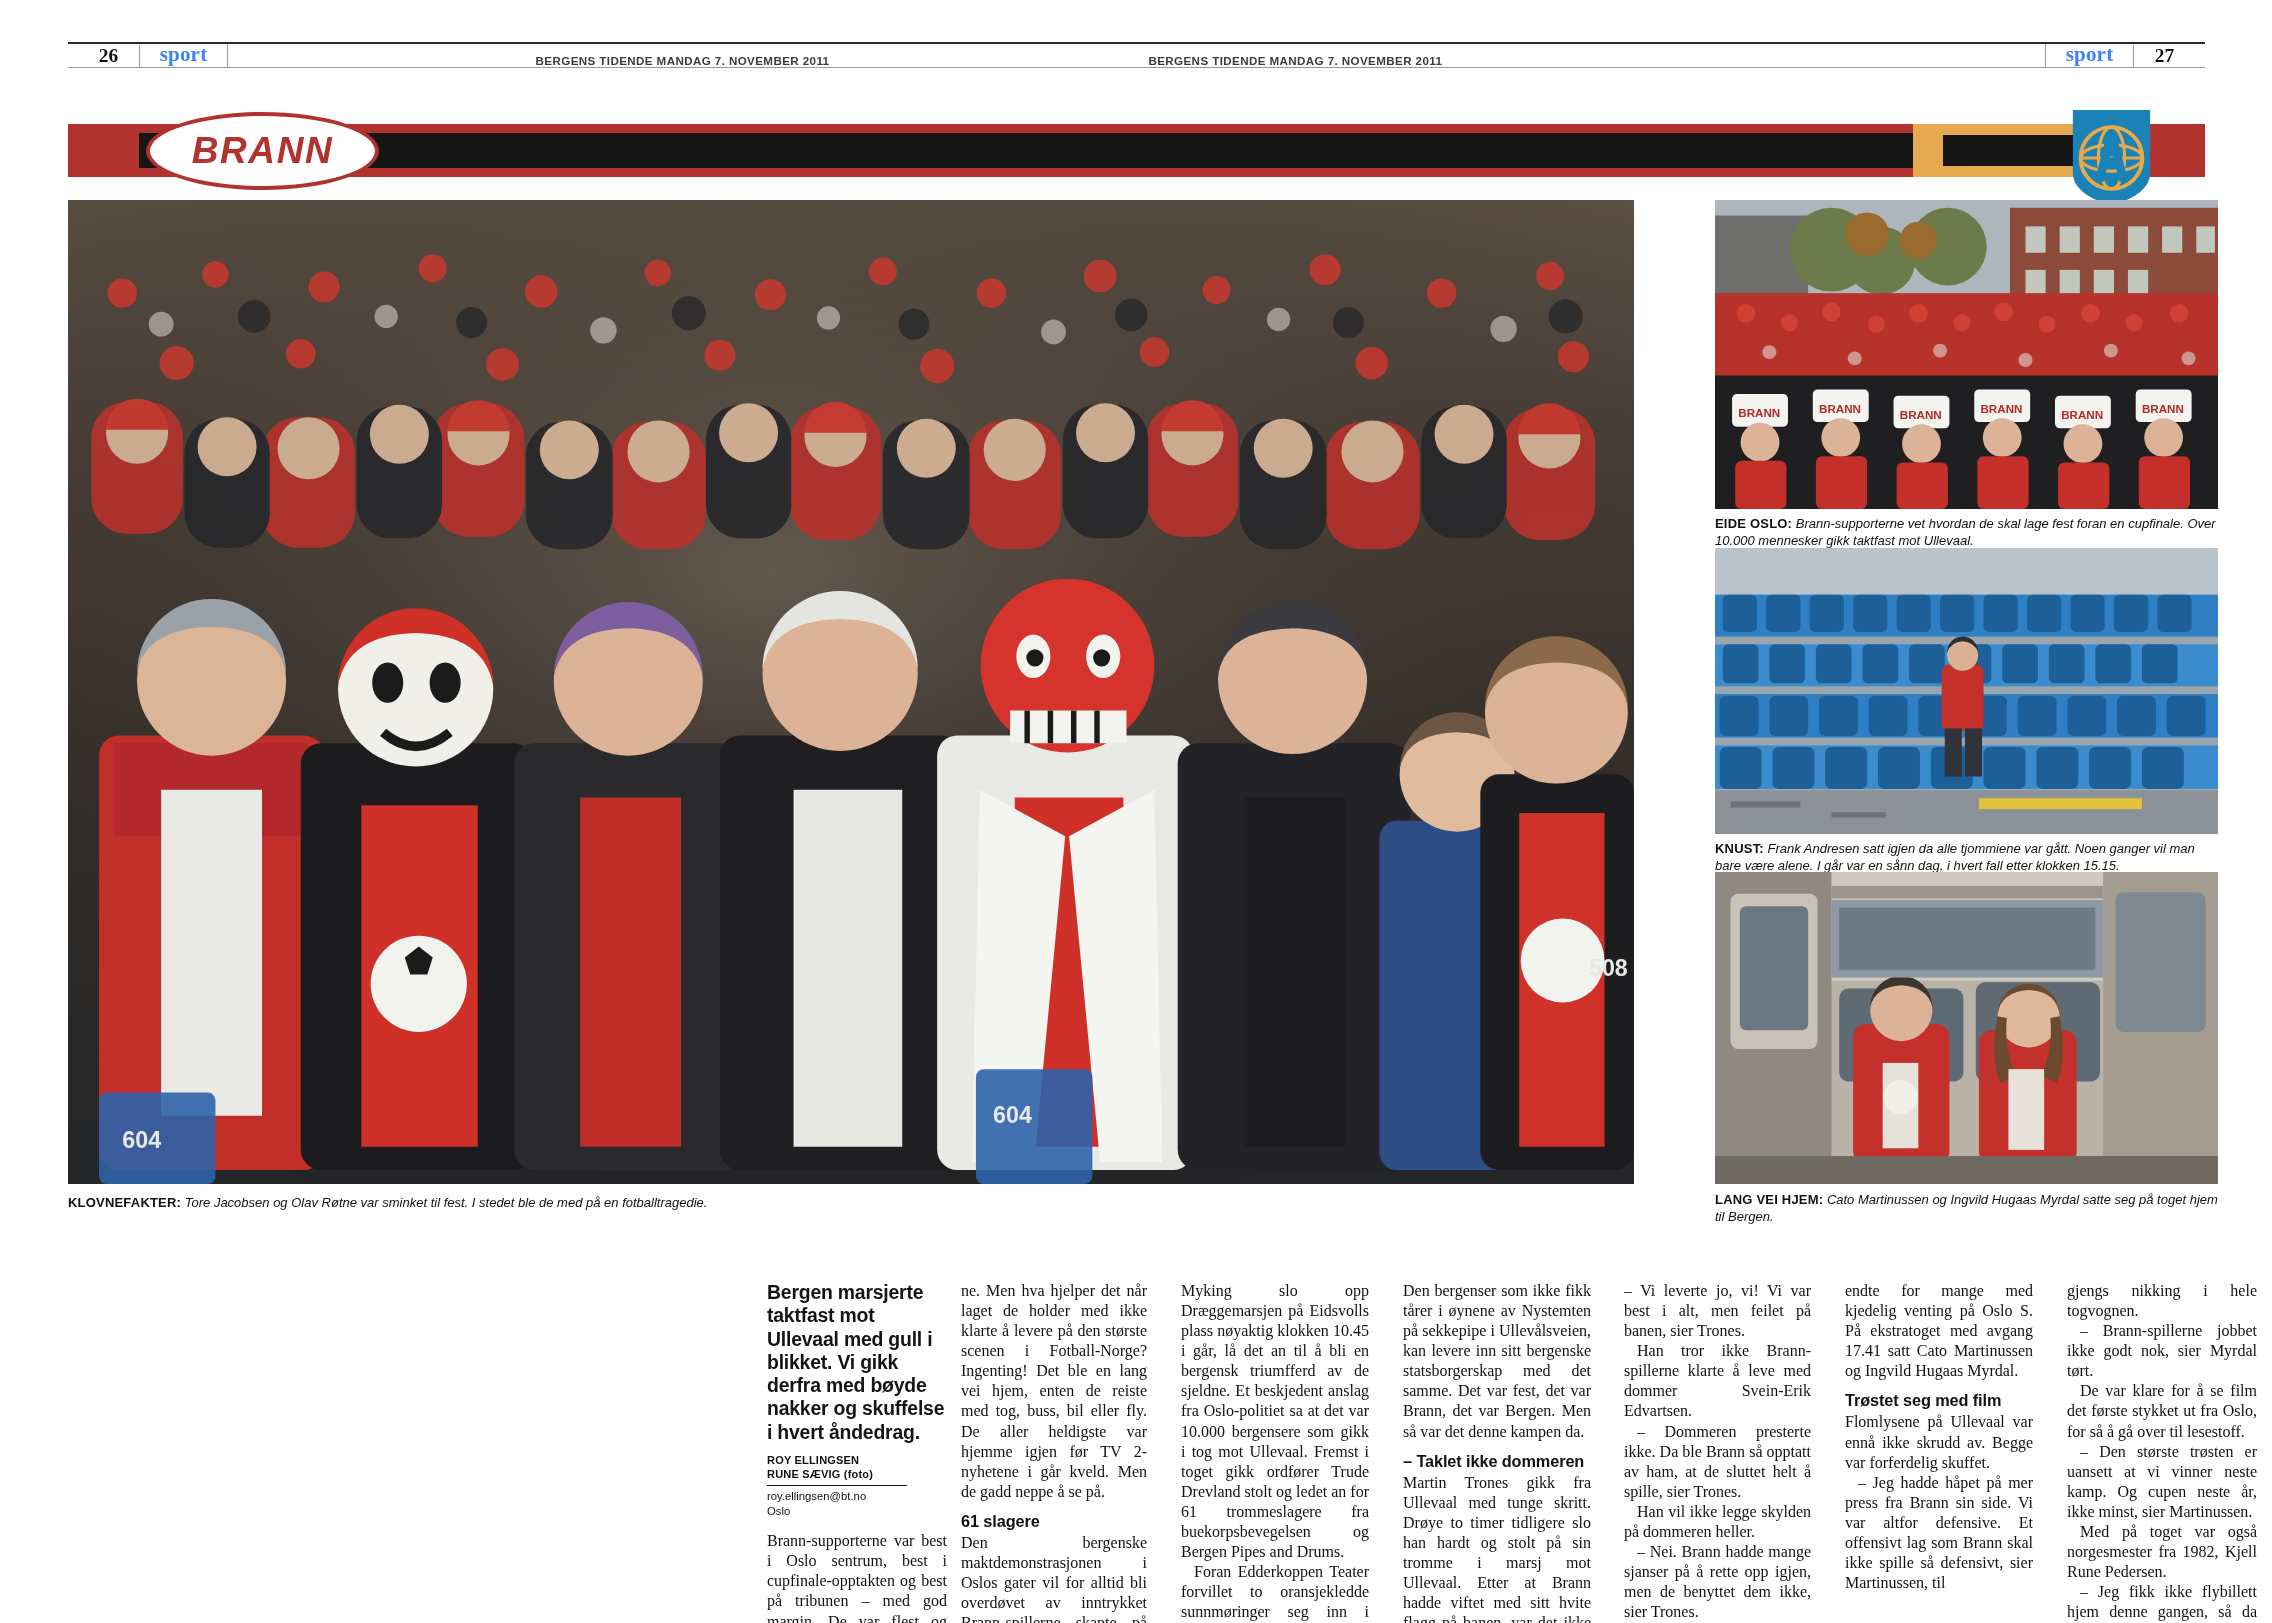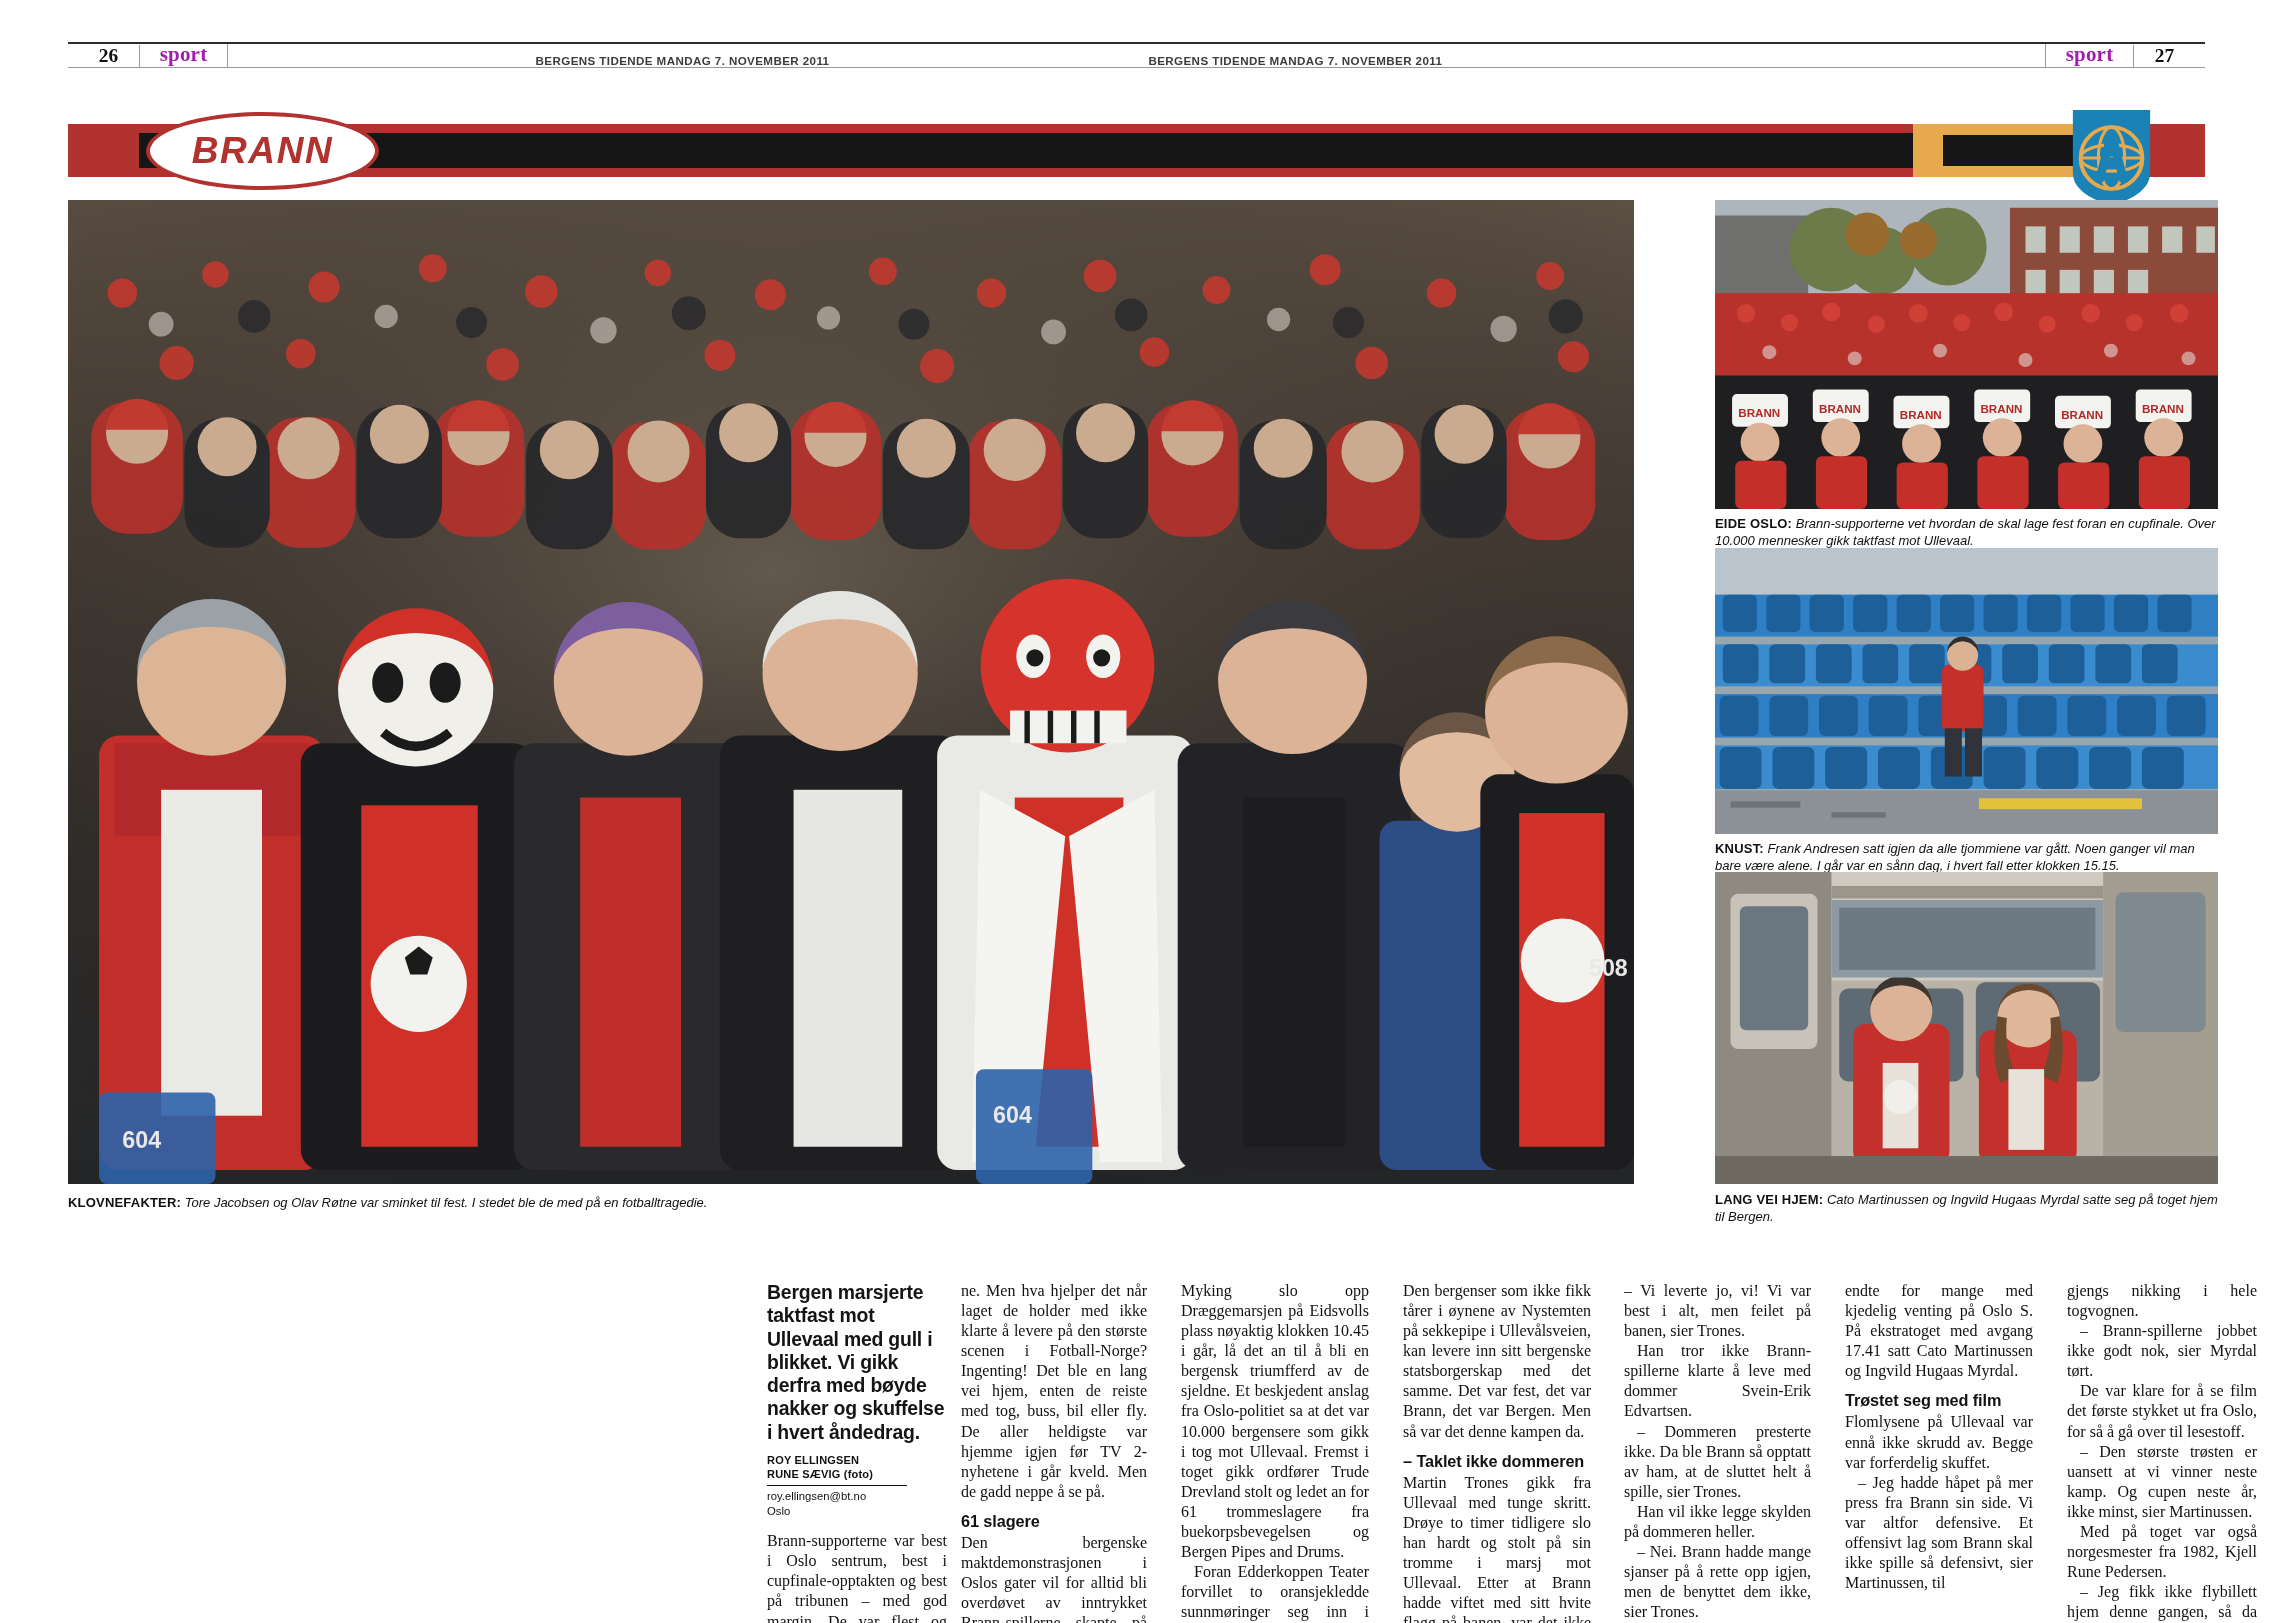"sport" .folio-sec { color: #a21caf -> #3b82f6 }
